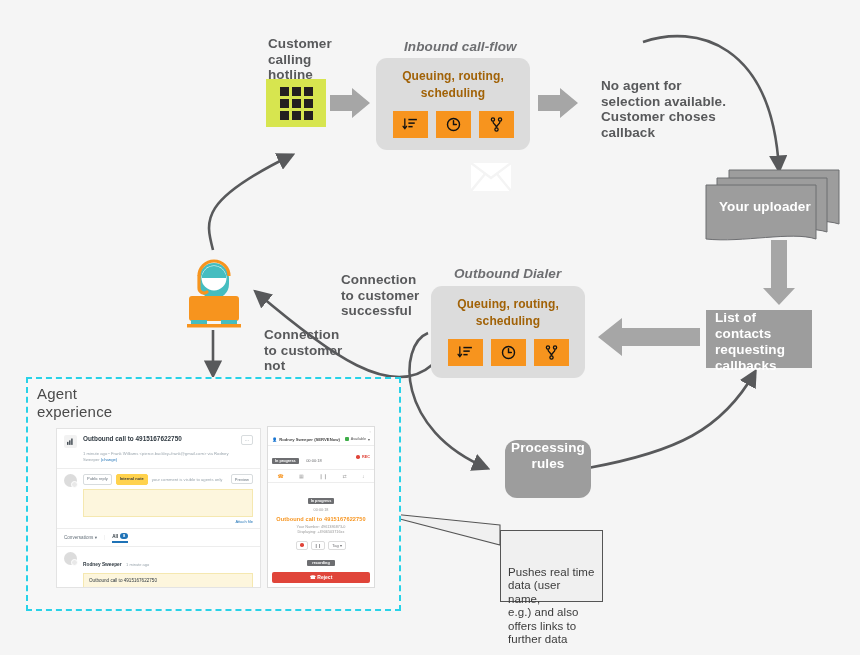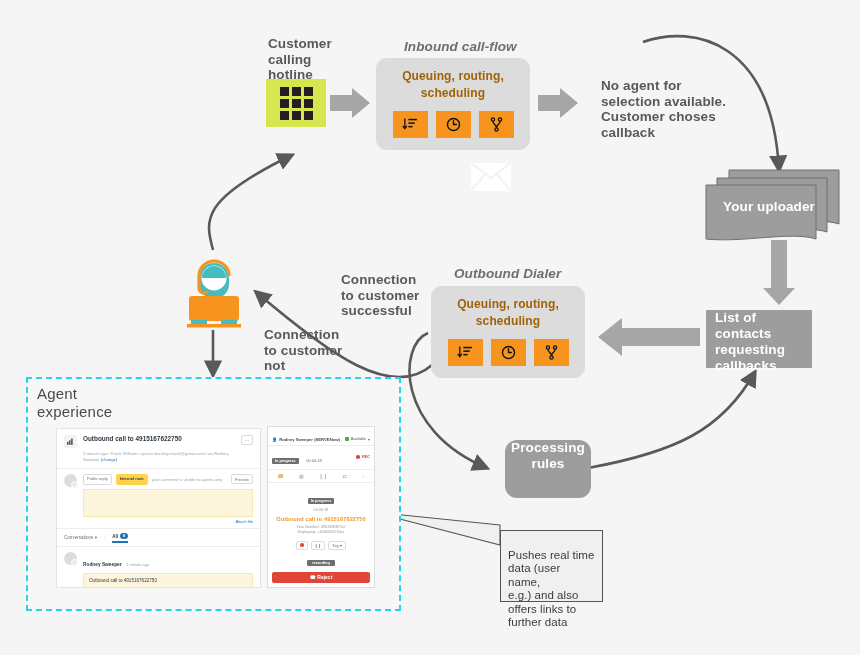"Your uploader" .docstack { text-align: center -> none }
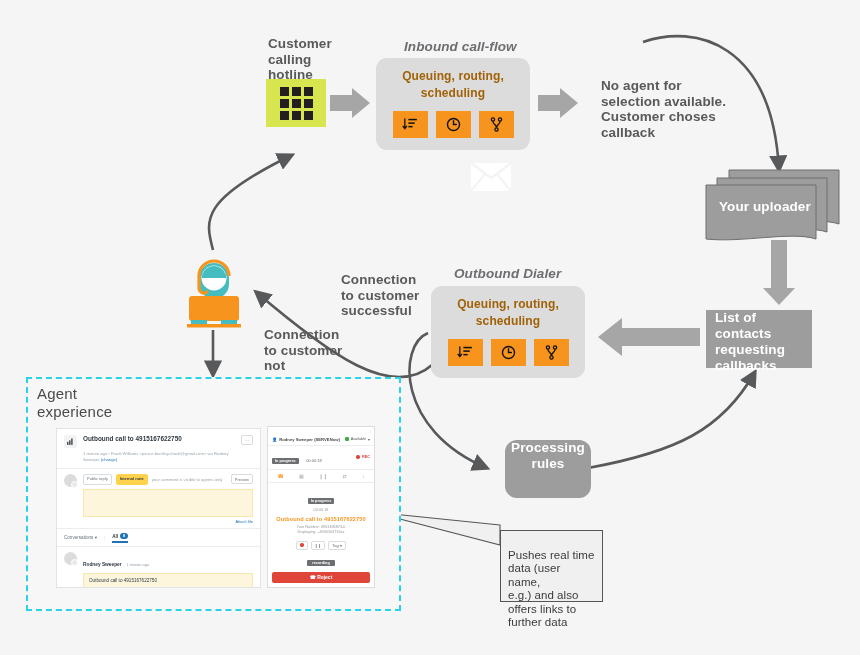"Pushes real time" .callout { padding: 4px 7px -> 21px 7px }
